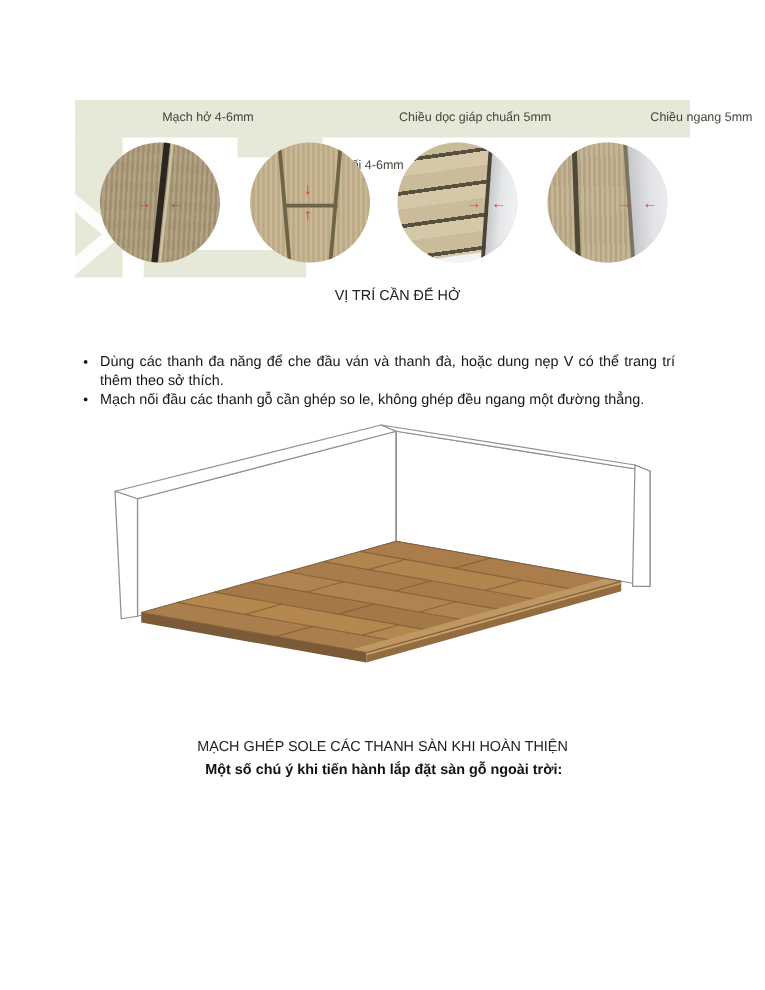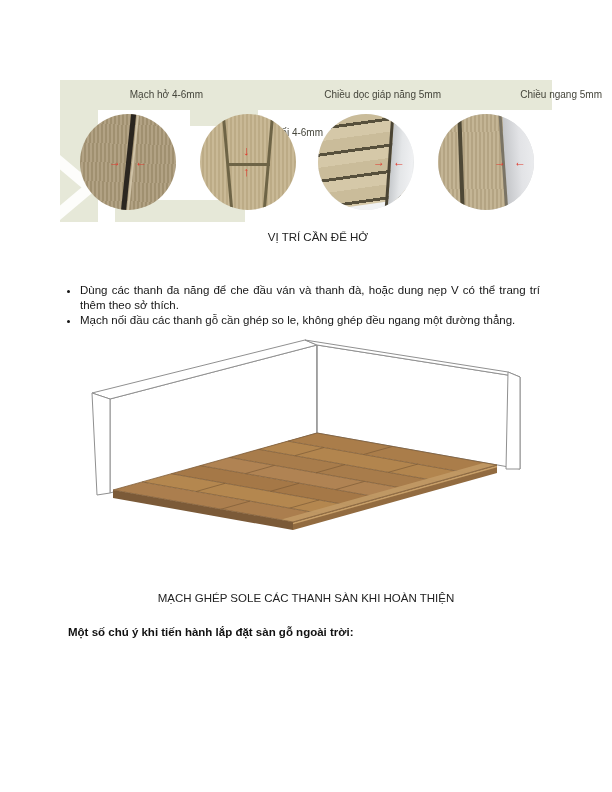"Chiều dọc giáp năng 5mm" div.strip-label { text: năng -> chuẩn }
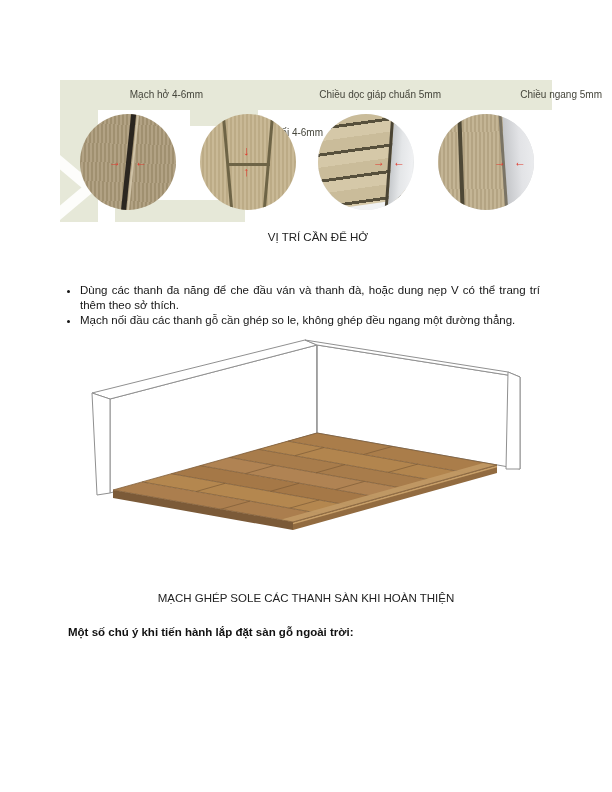"Một số chú ý khi" .notes-heading { text-align: none -> center; top: 626px -> 610px }
